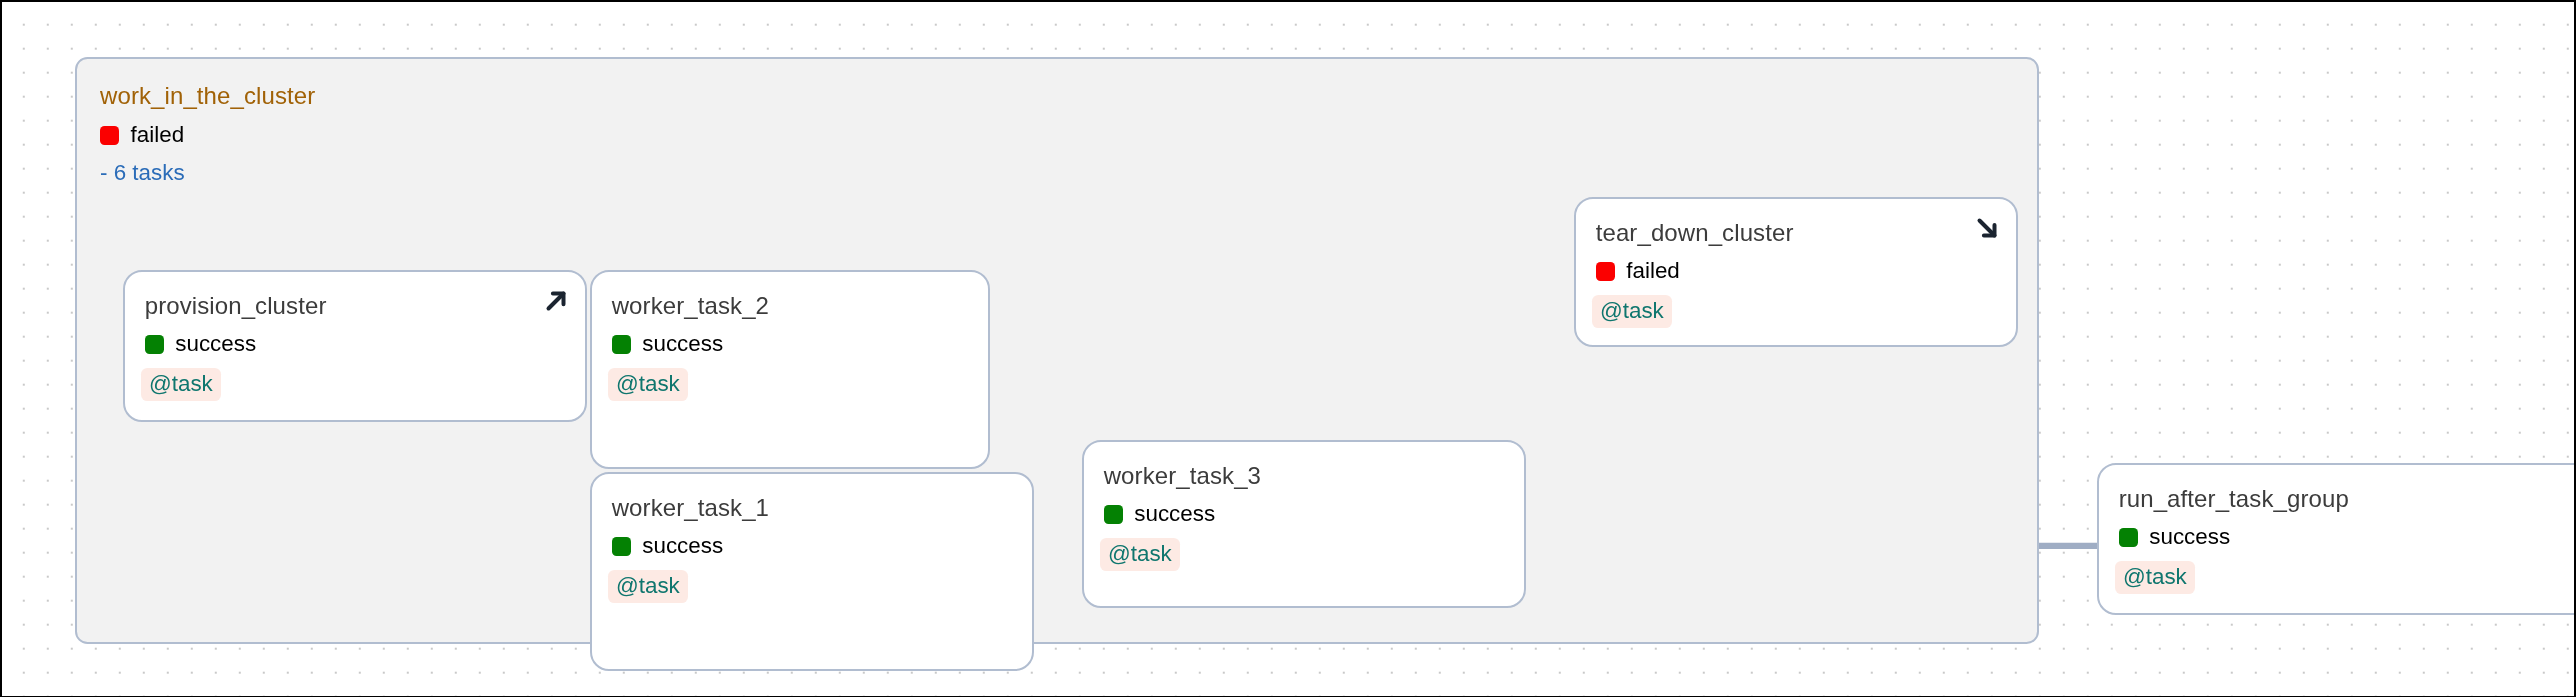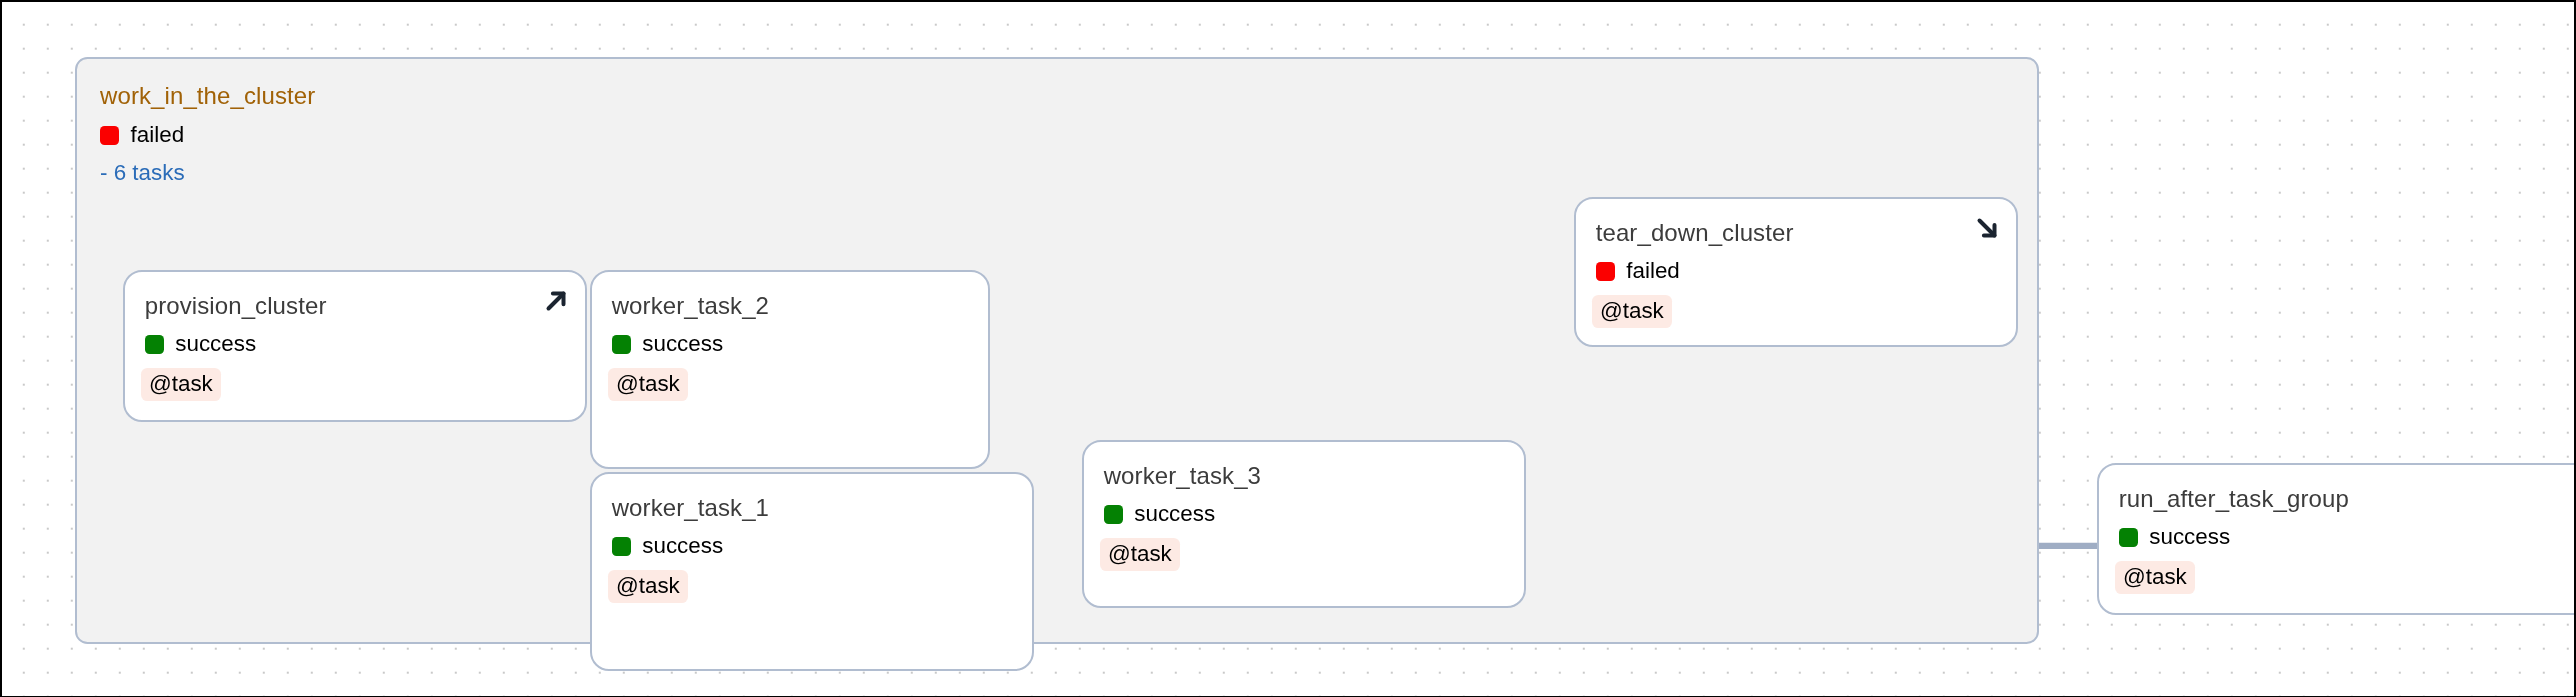"@task" .op-badge { color: #000000 -> #0f766e }
